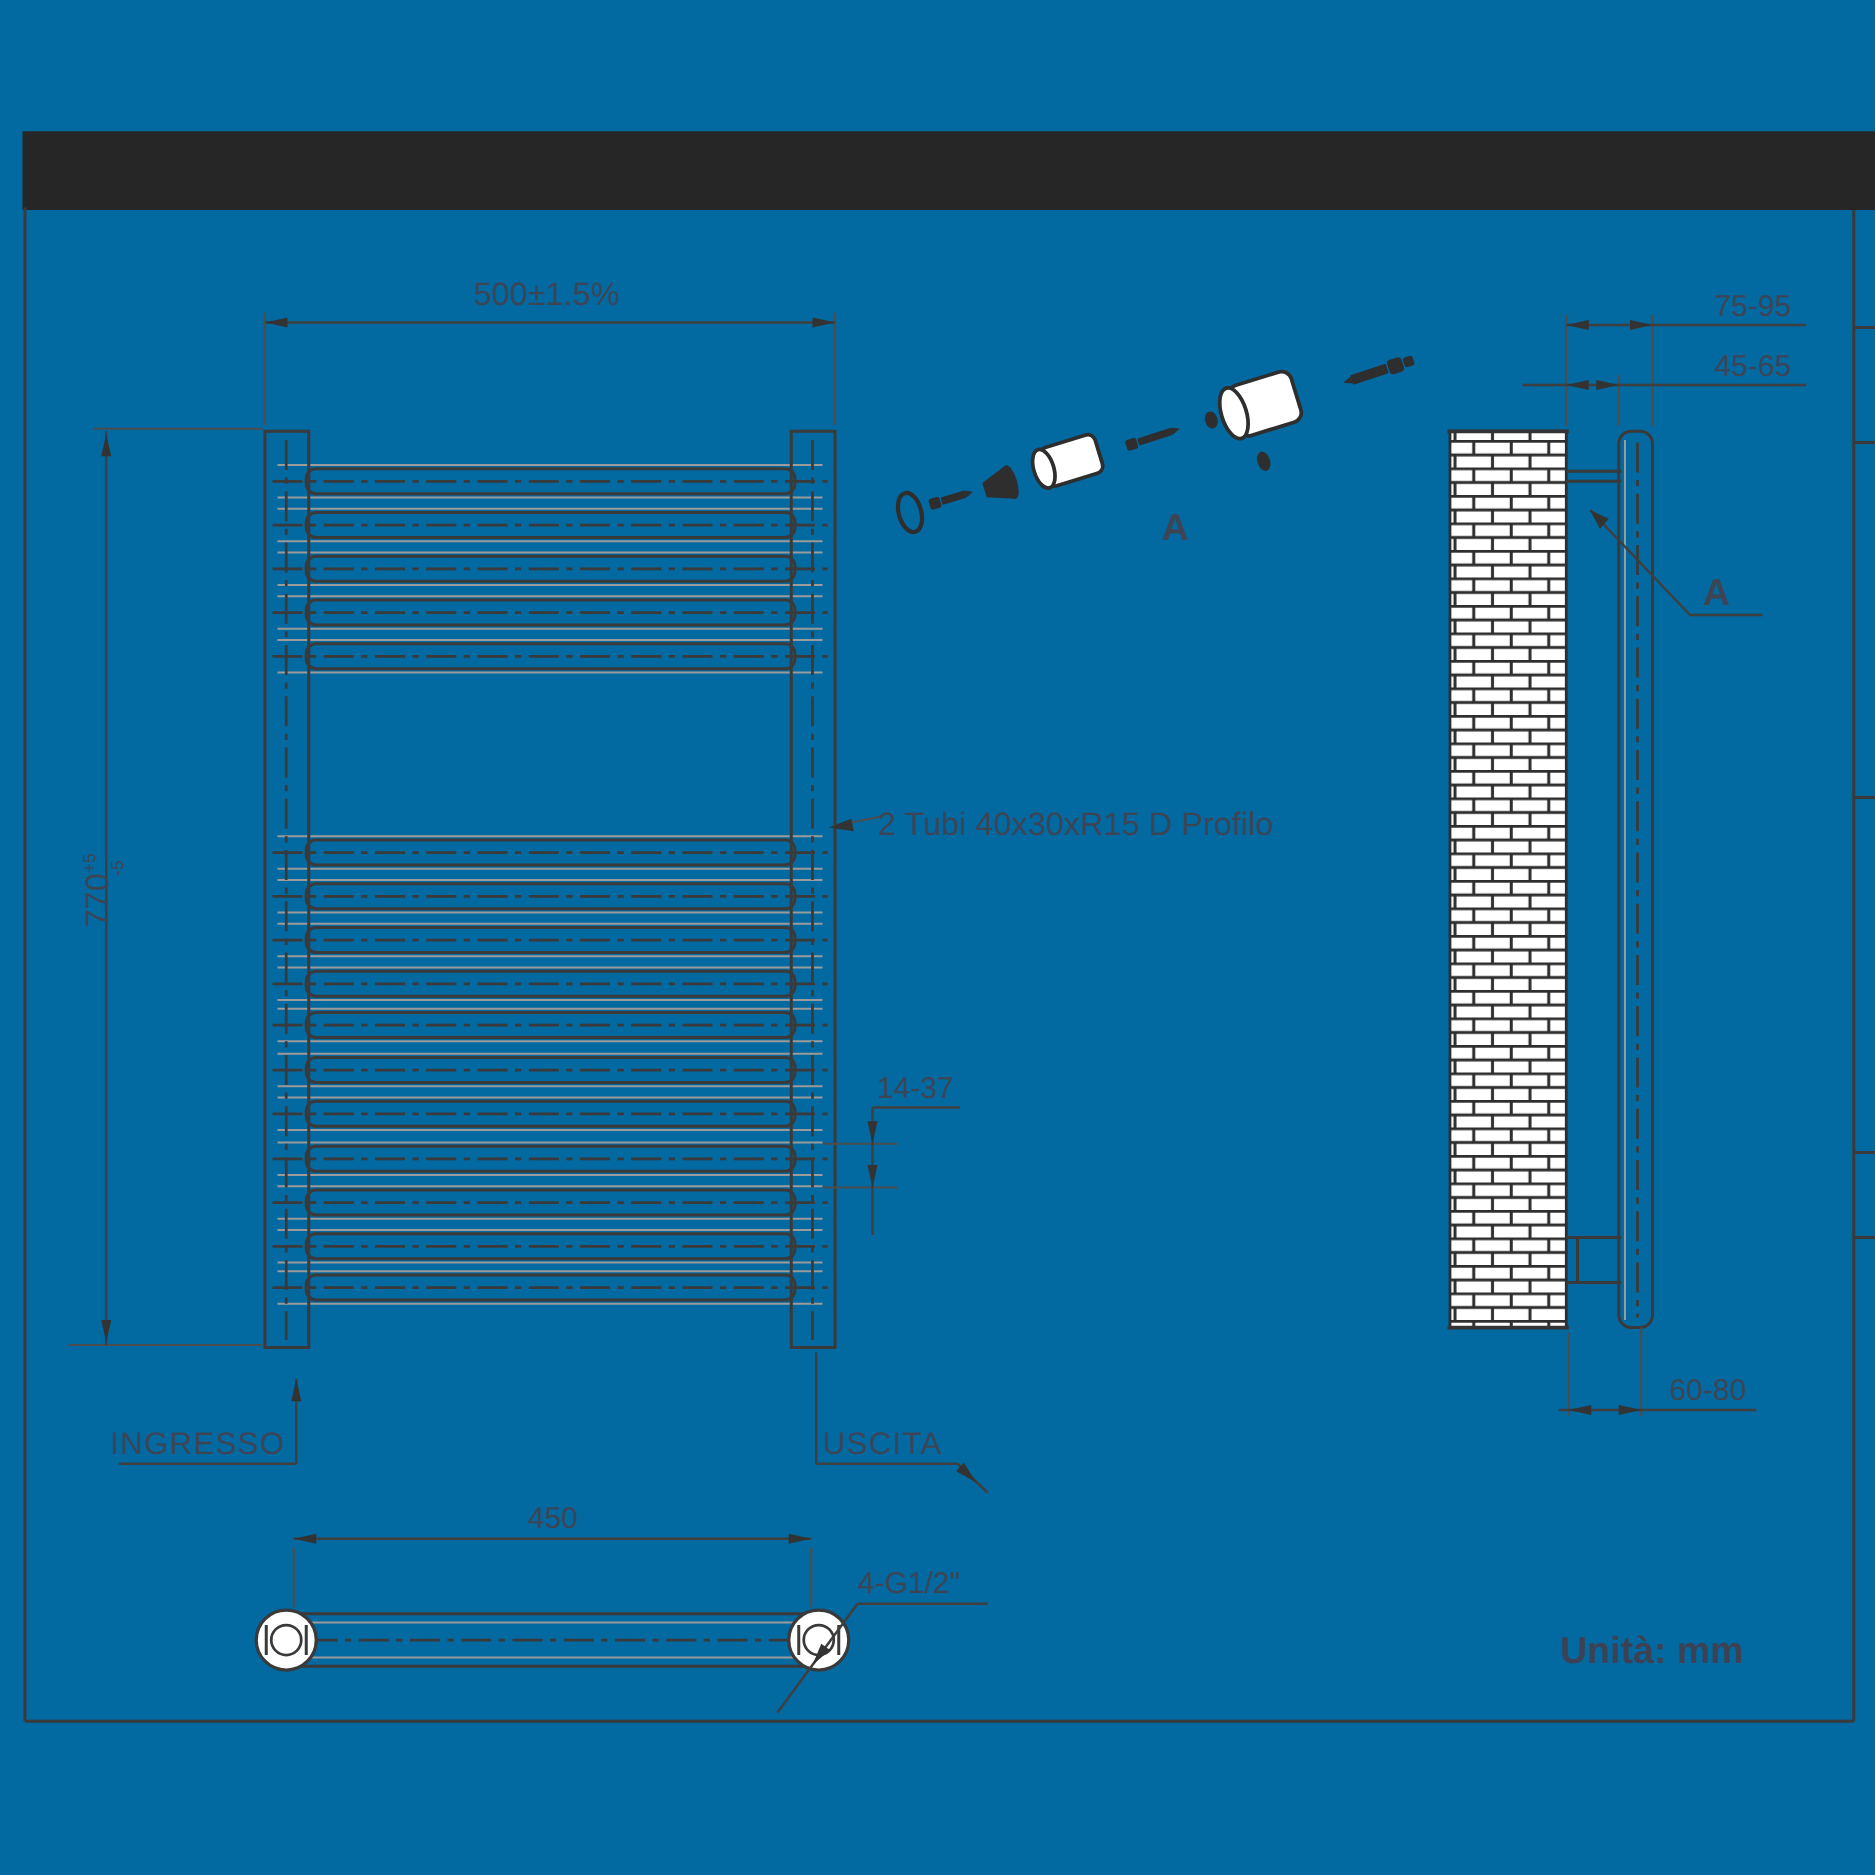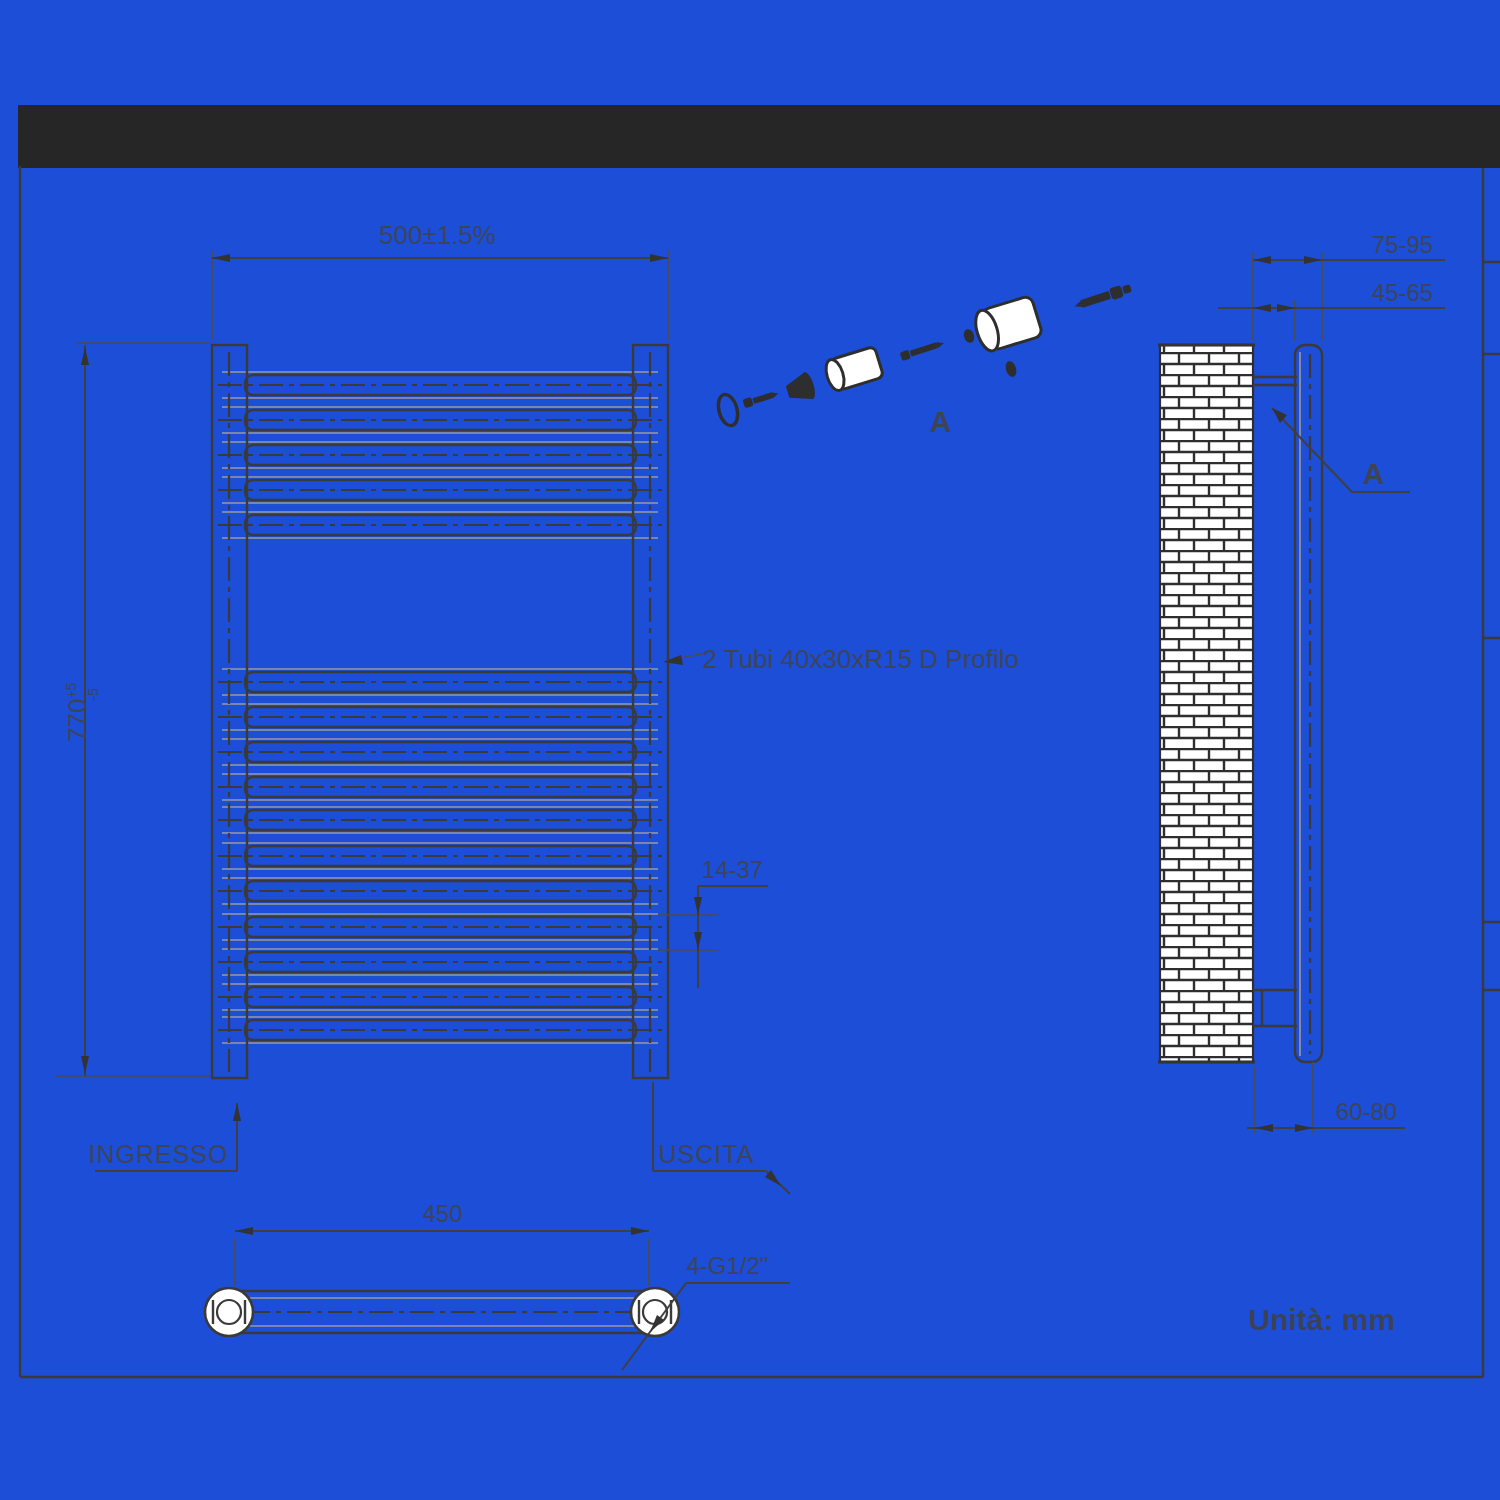"500±1.5%" .canvas { background: #1d4ed8 -> #0369a1 }
